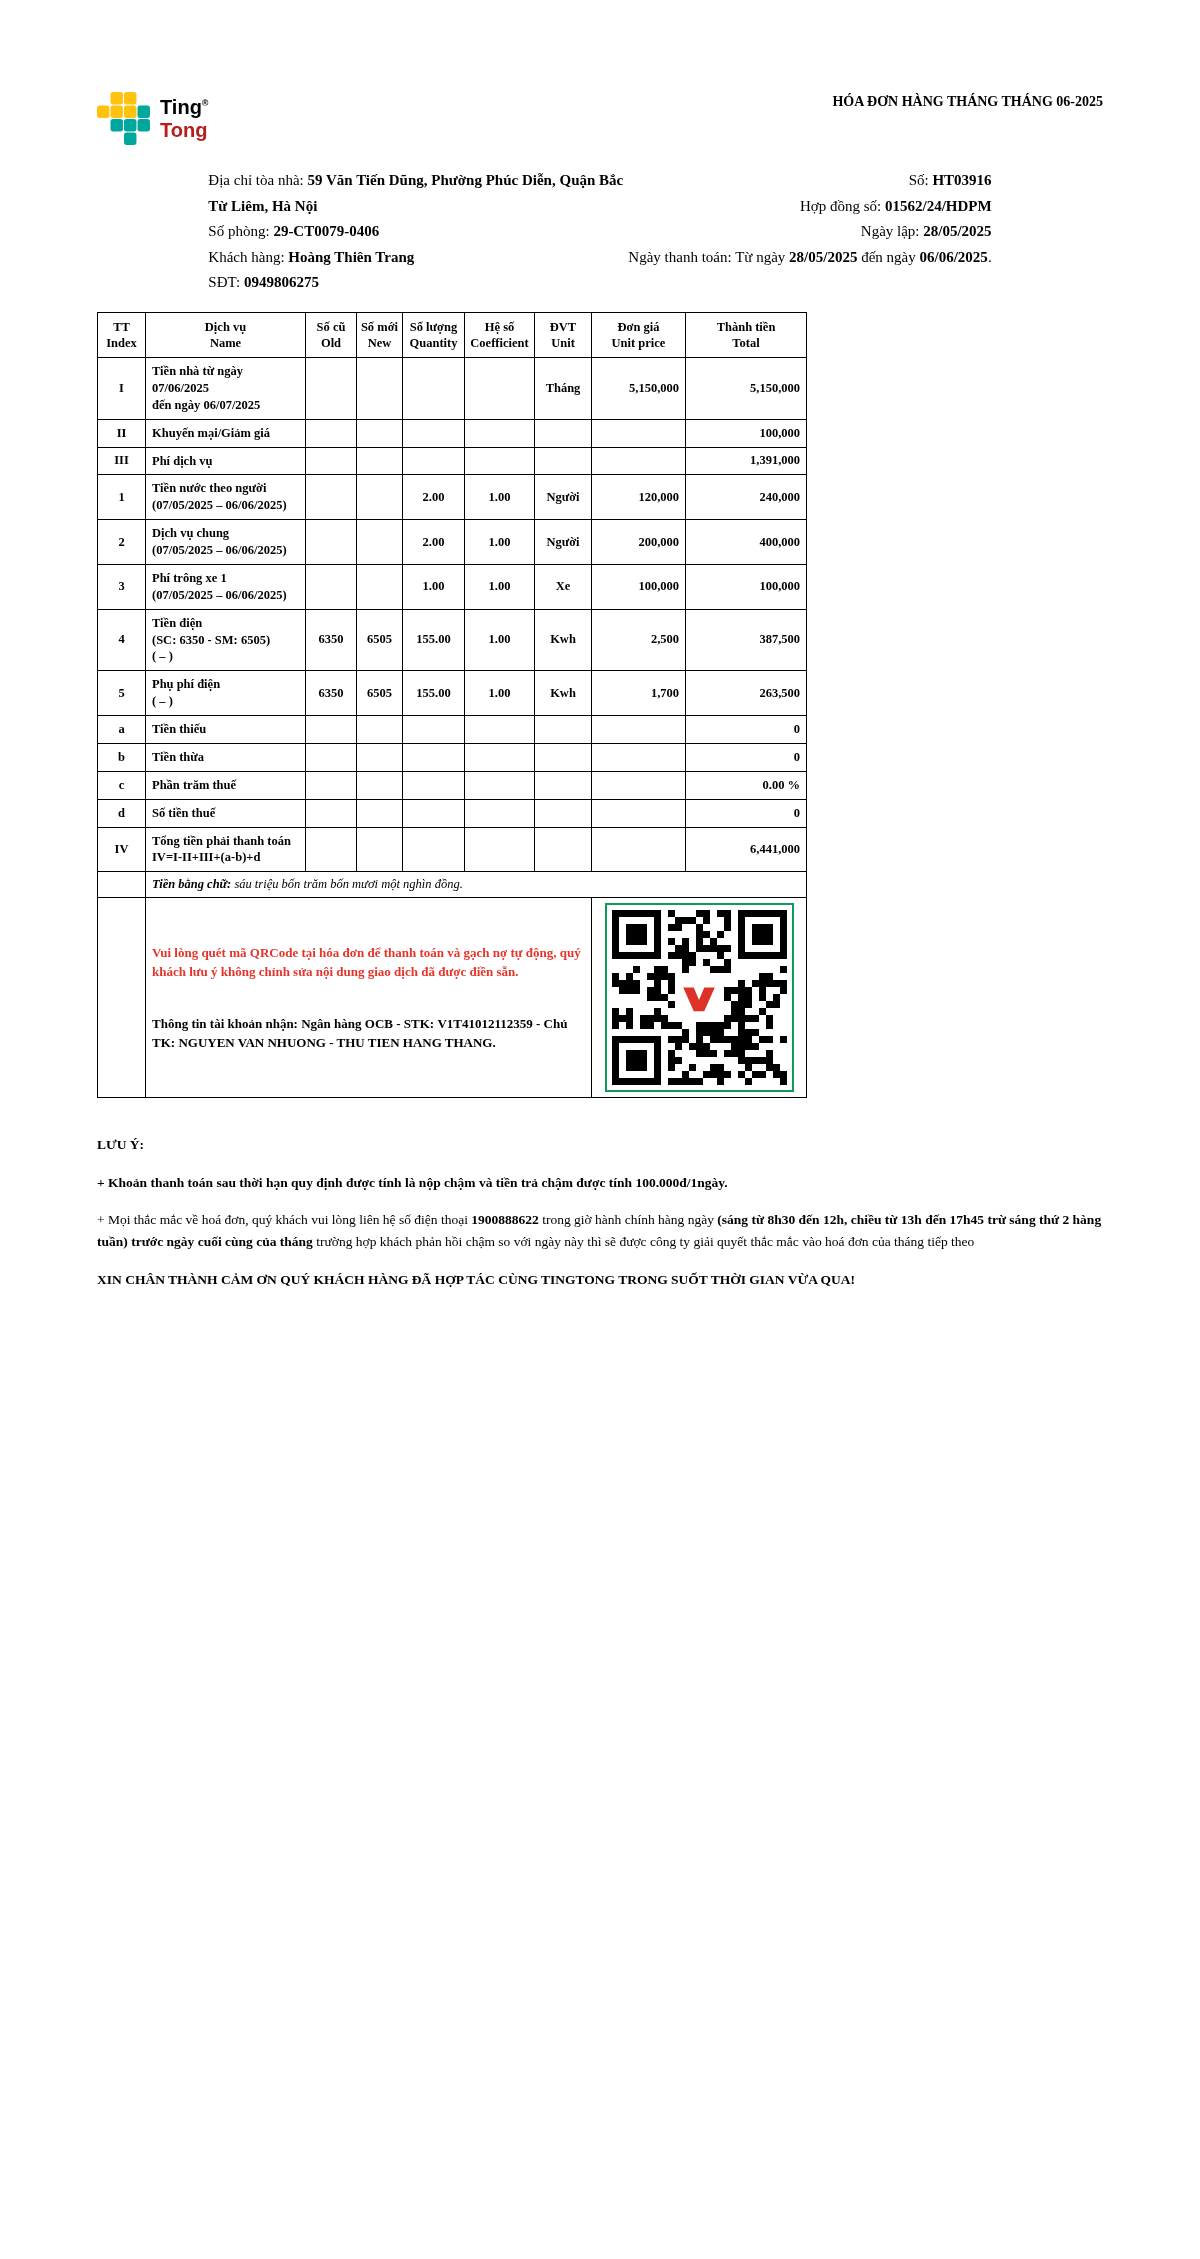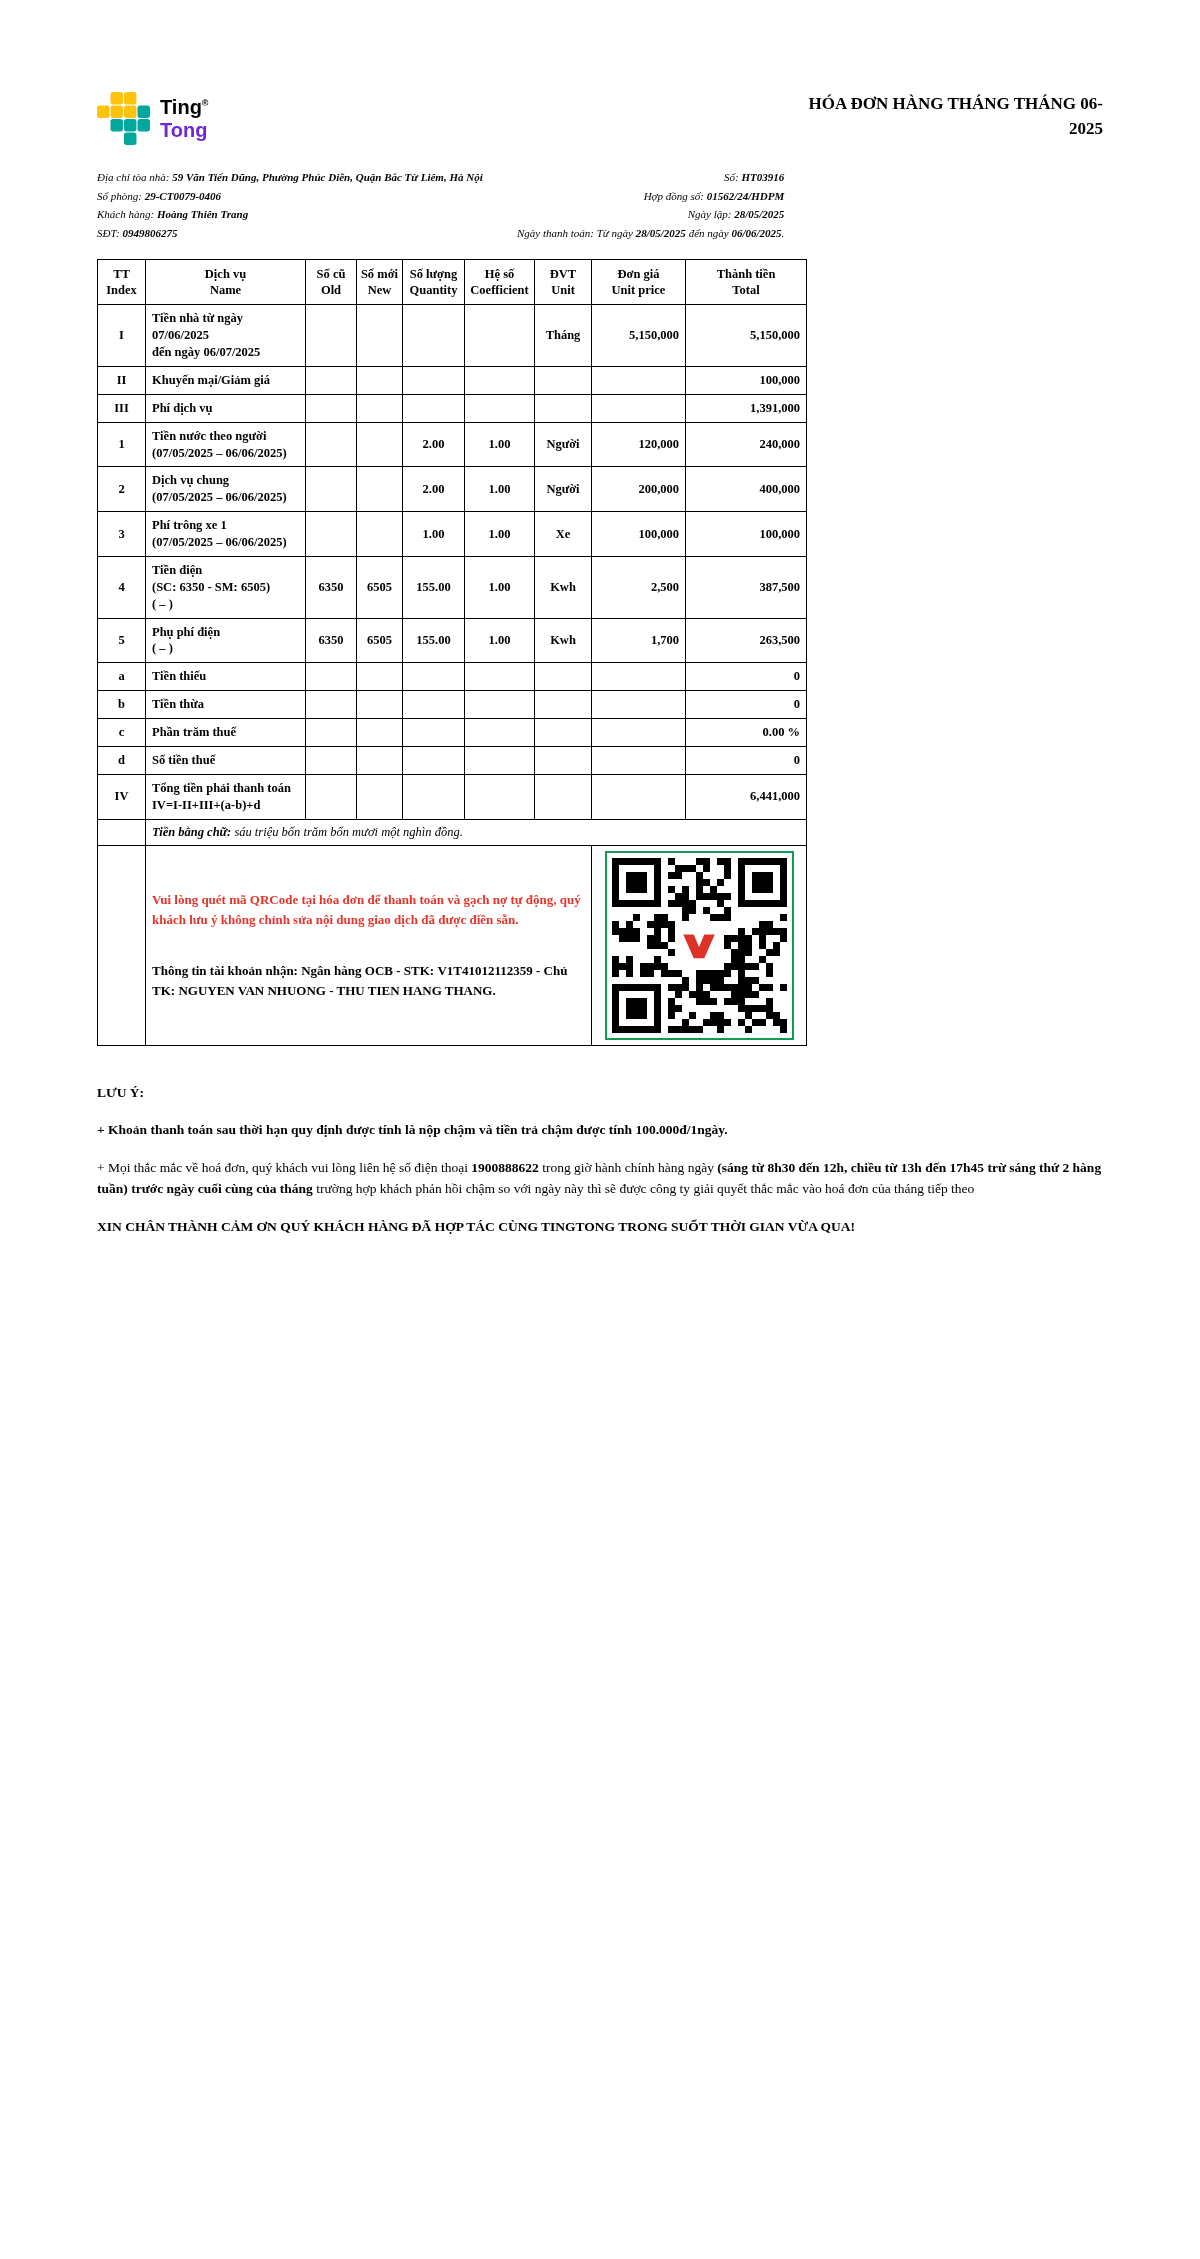"HÓA ĐƠN HÀNG THÁNG THÁNG" .title { font-size: 17px -> 14px }
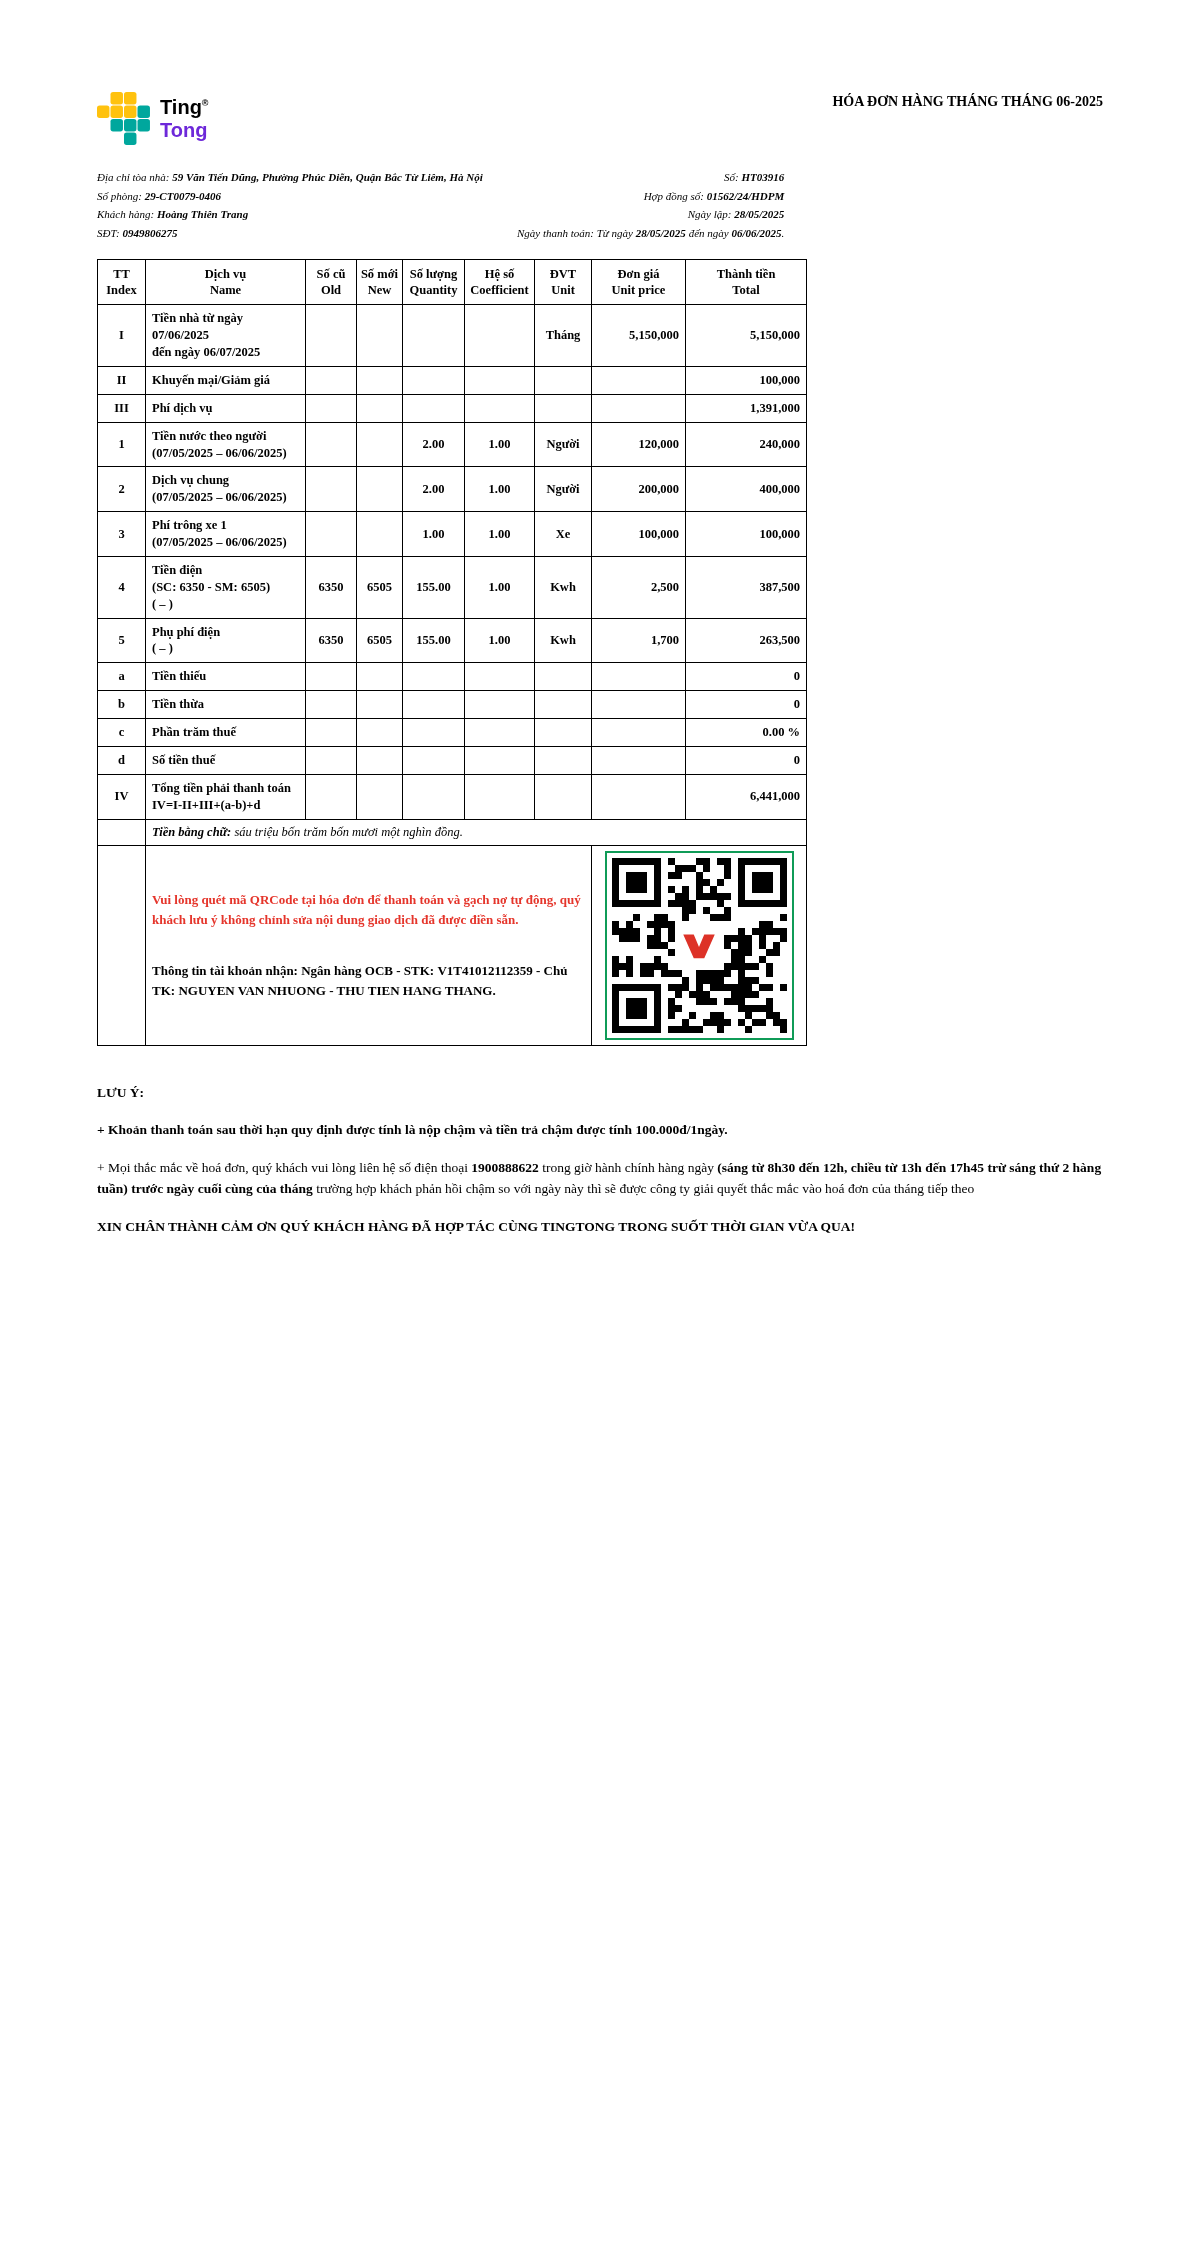"Tong" .logo-tong { color: #6d28d9 -> #b91c1c }
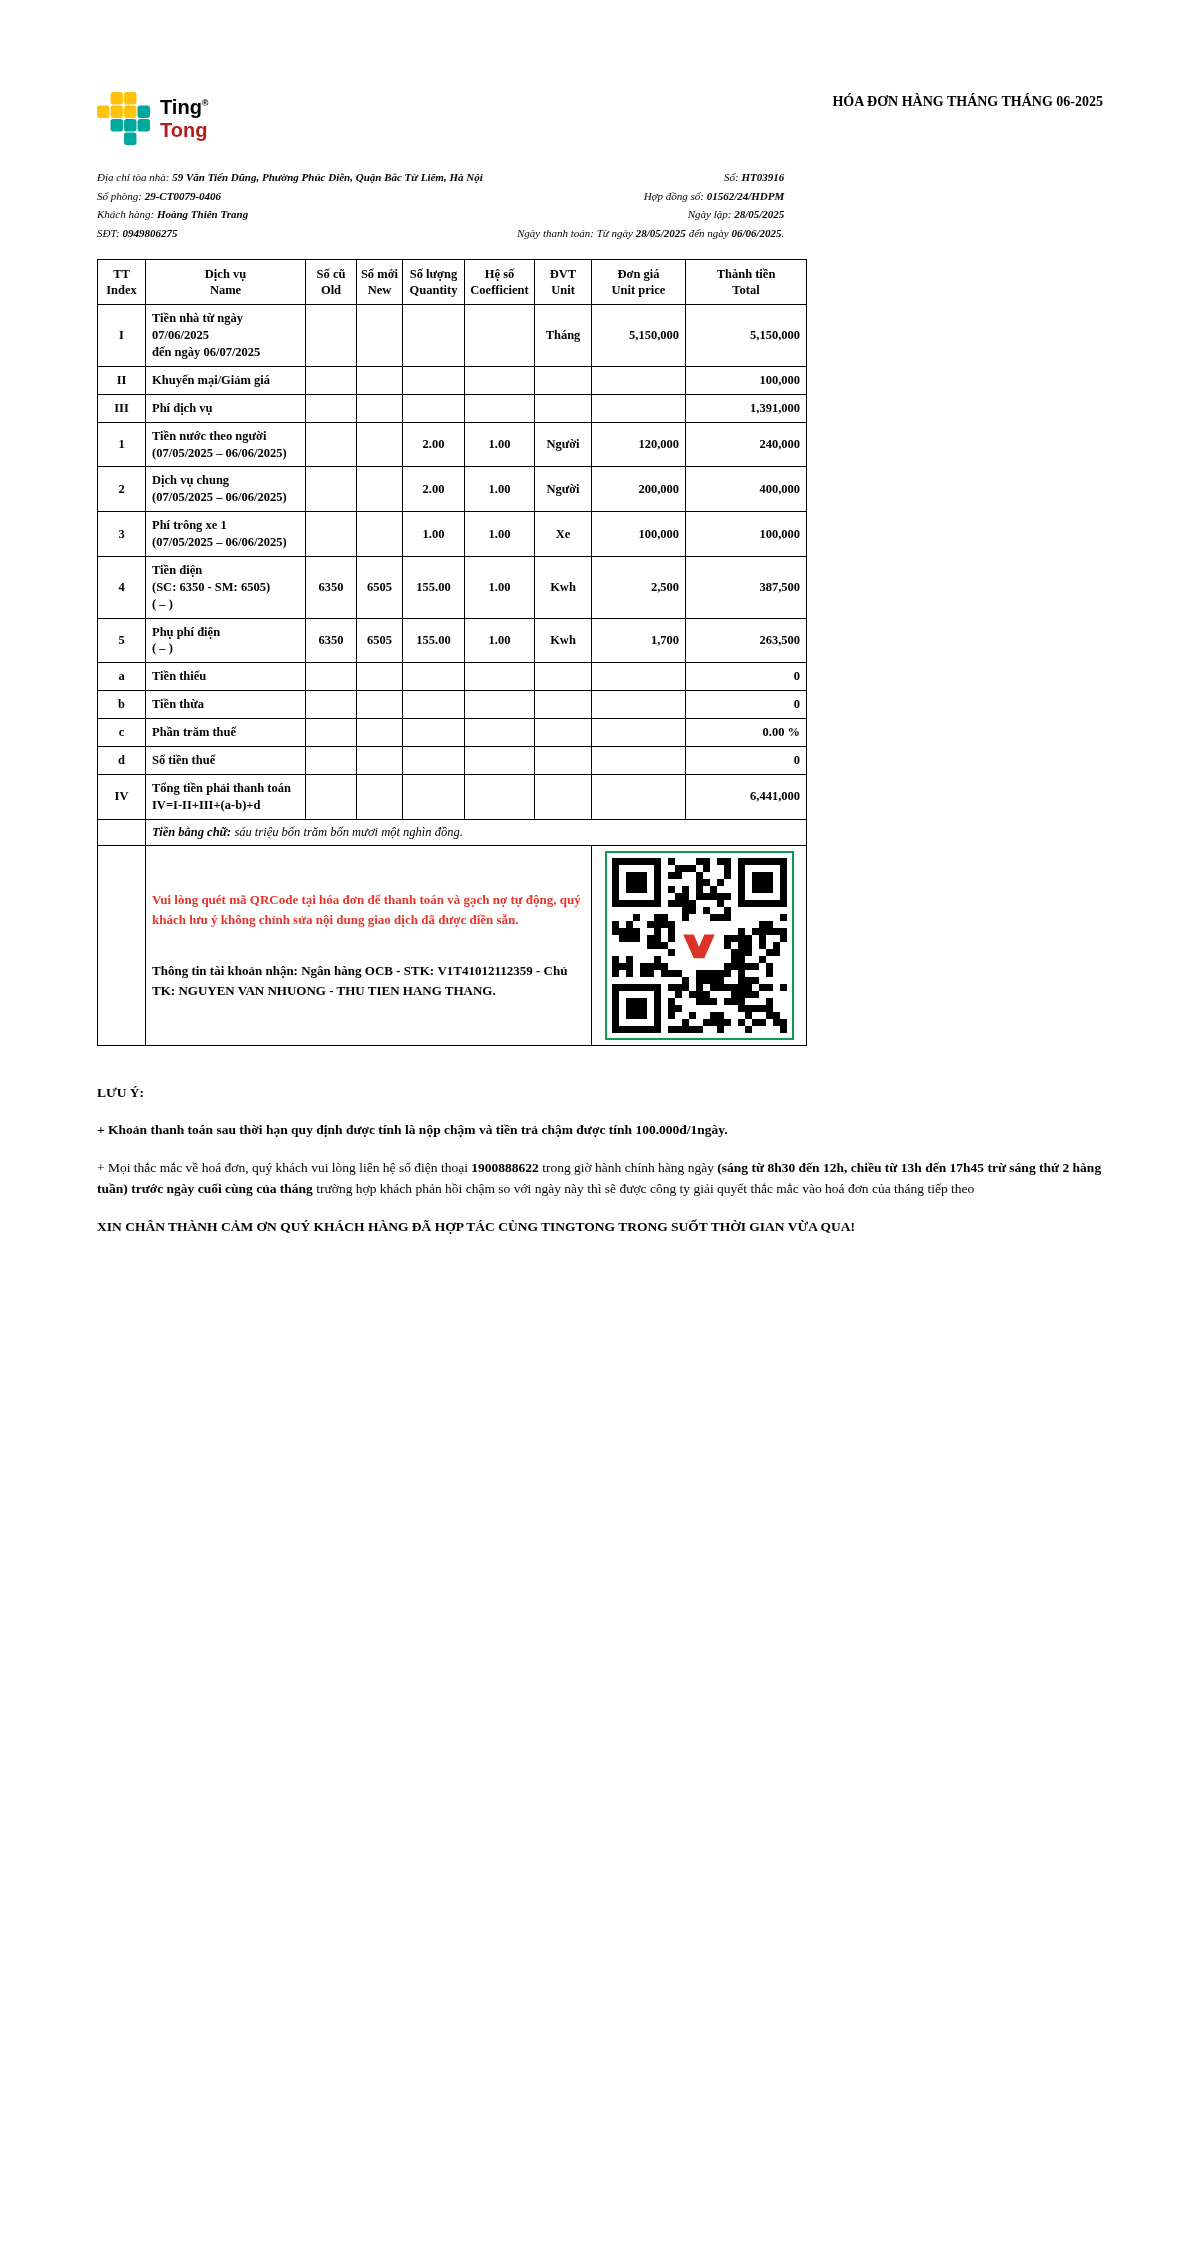"Địa chỉ tòa nhà: 59" .info { font-size: 11px -> 15px; font-style: italic -> none; justify-content: flex-start -> center }
